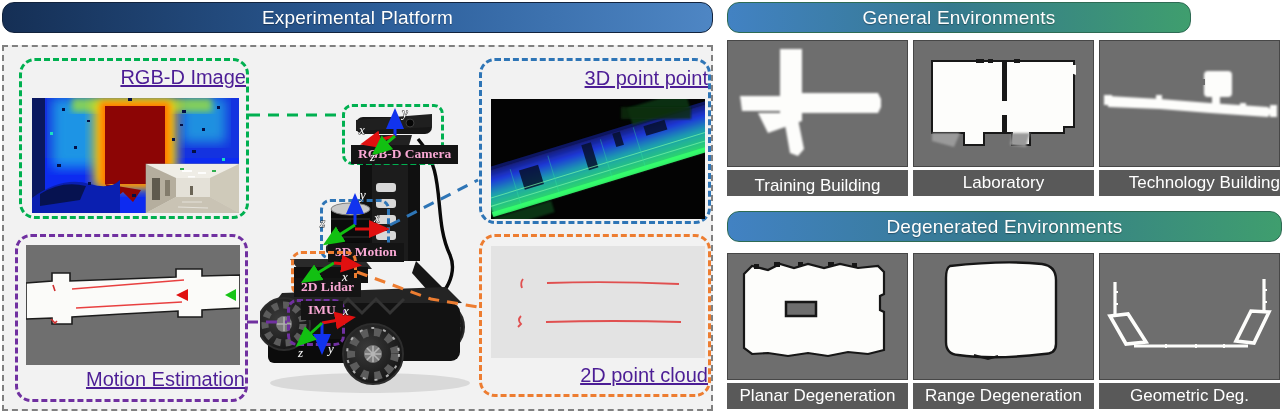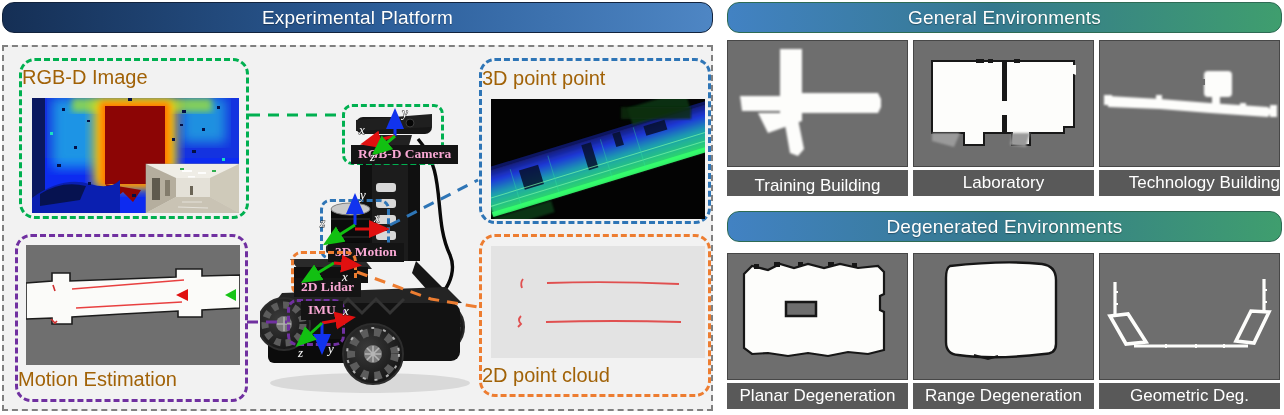"General Environments" div.hdr { width: 555px -> 464px }
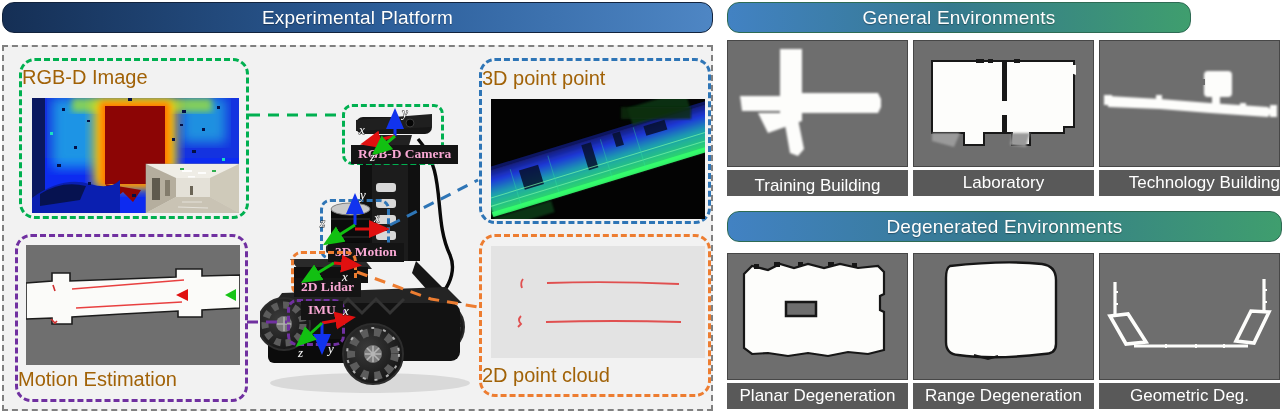"RGB-D Image" .box-label { color: #a16207 -> #4c1d95; text-align: left -> right; text-decoration: none -> underline }
